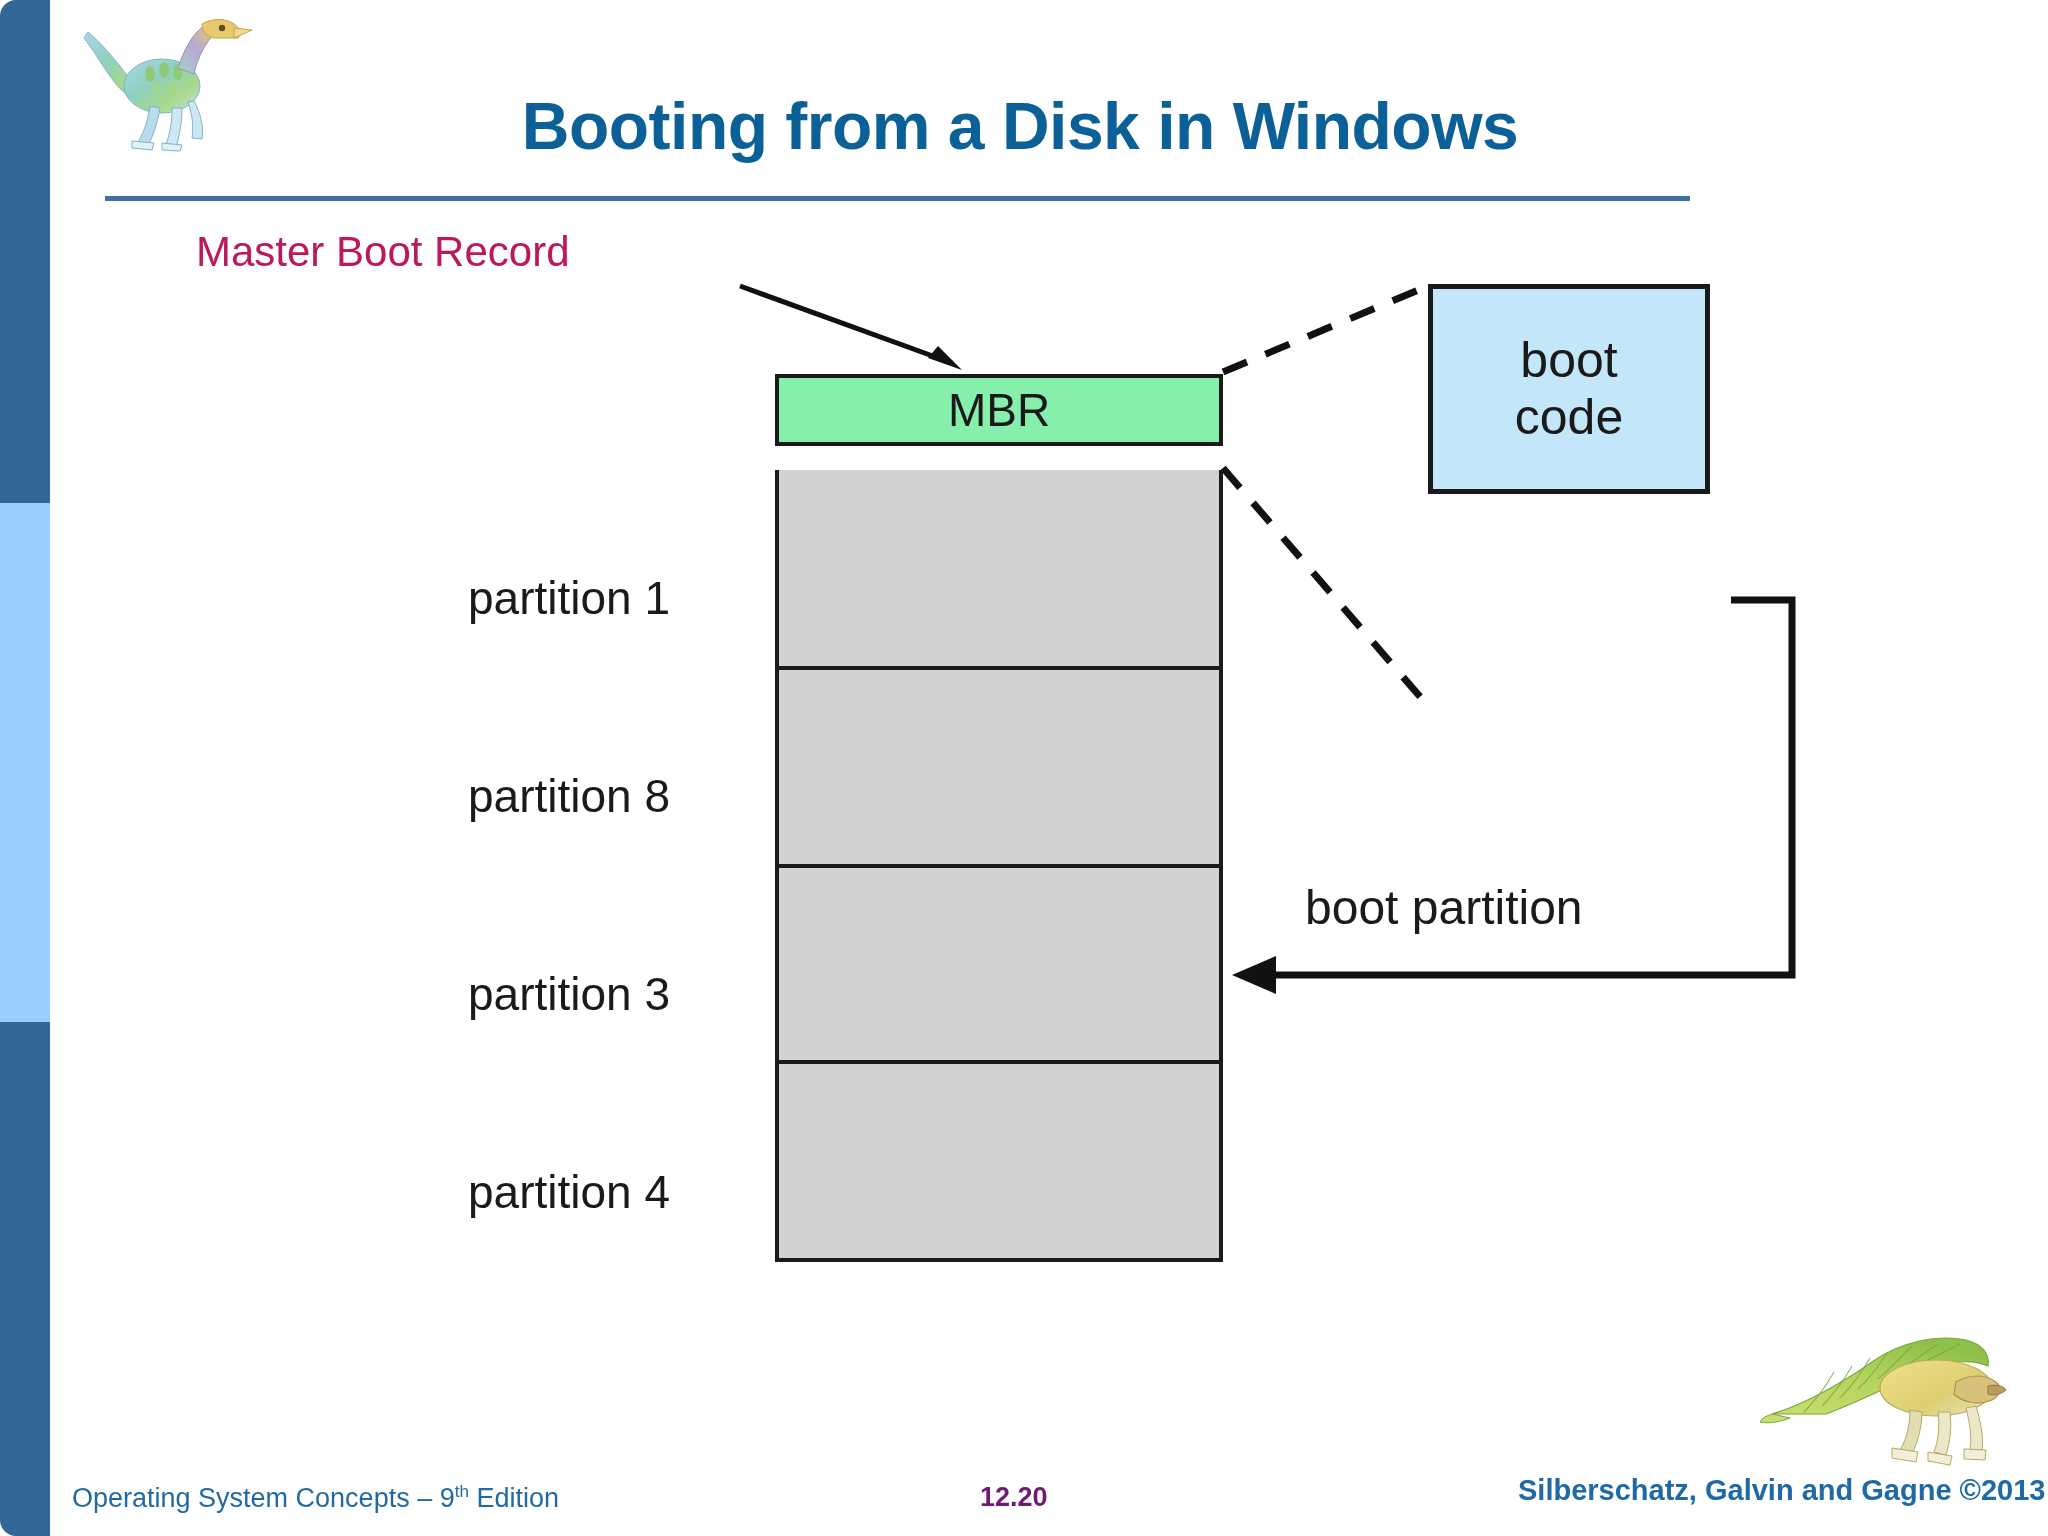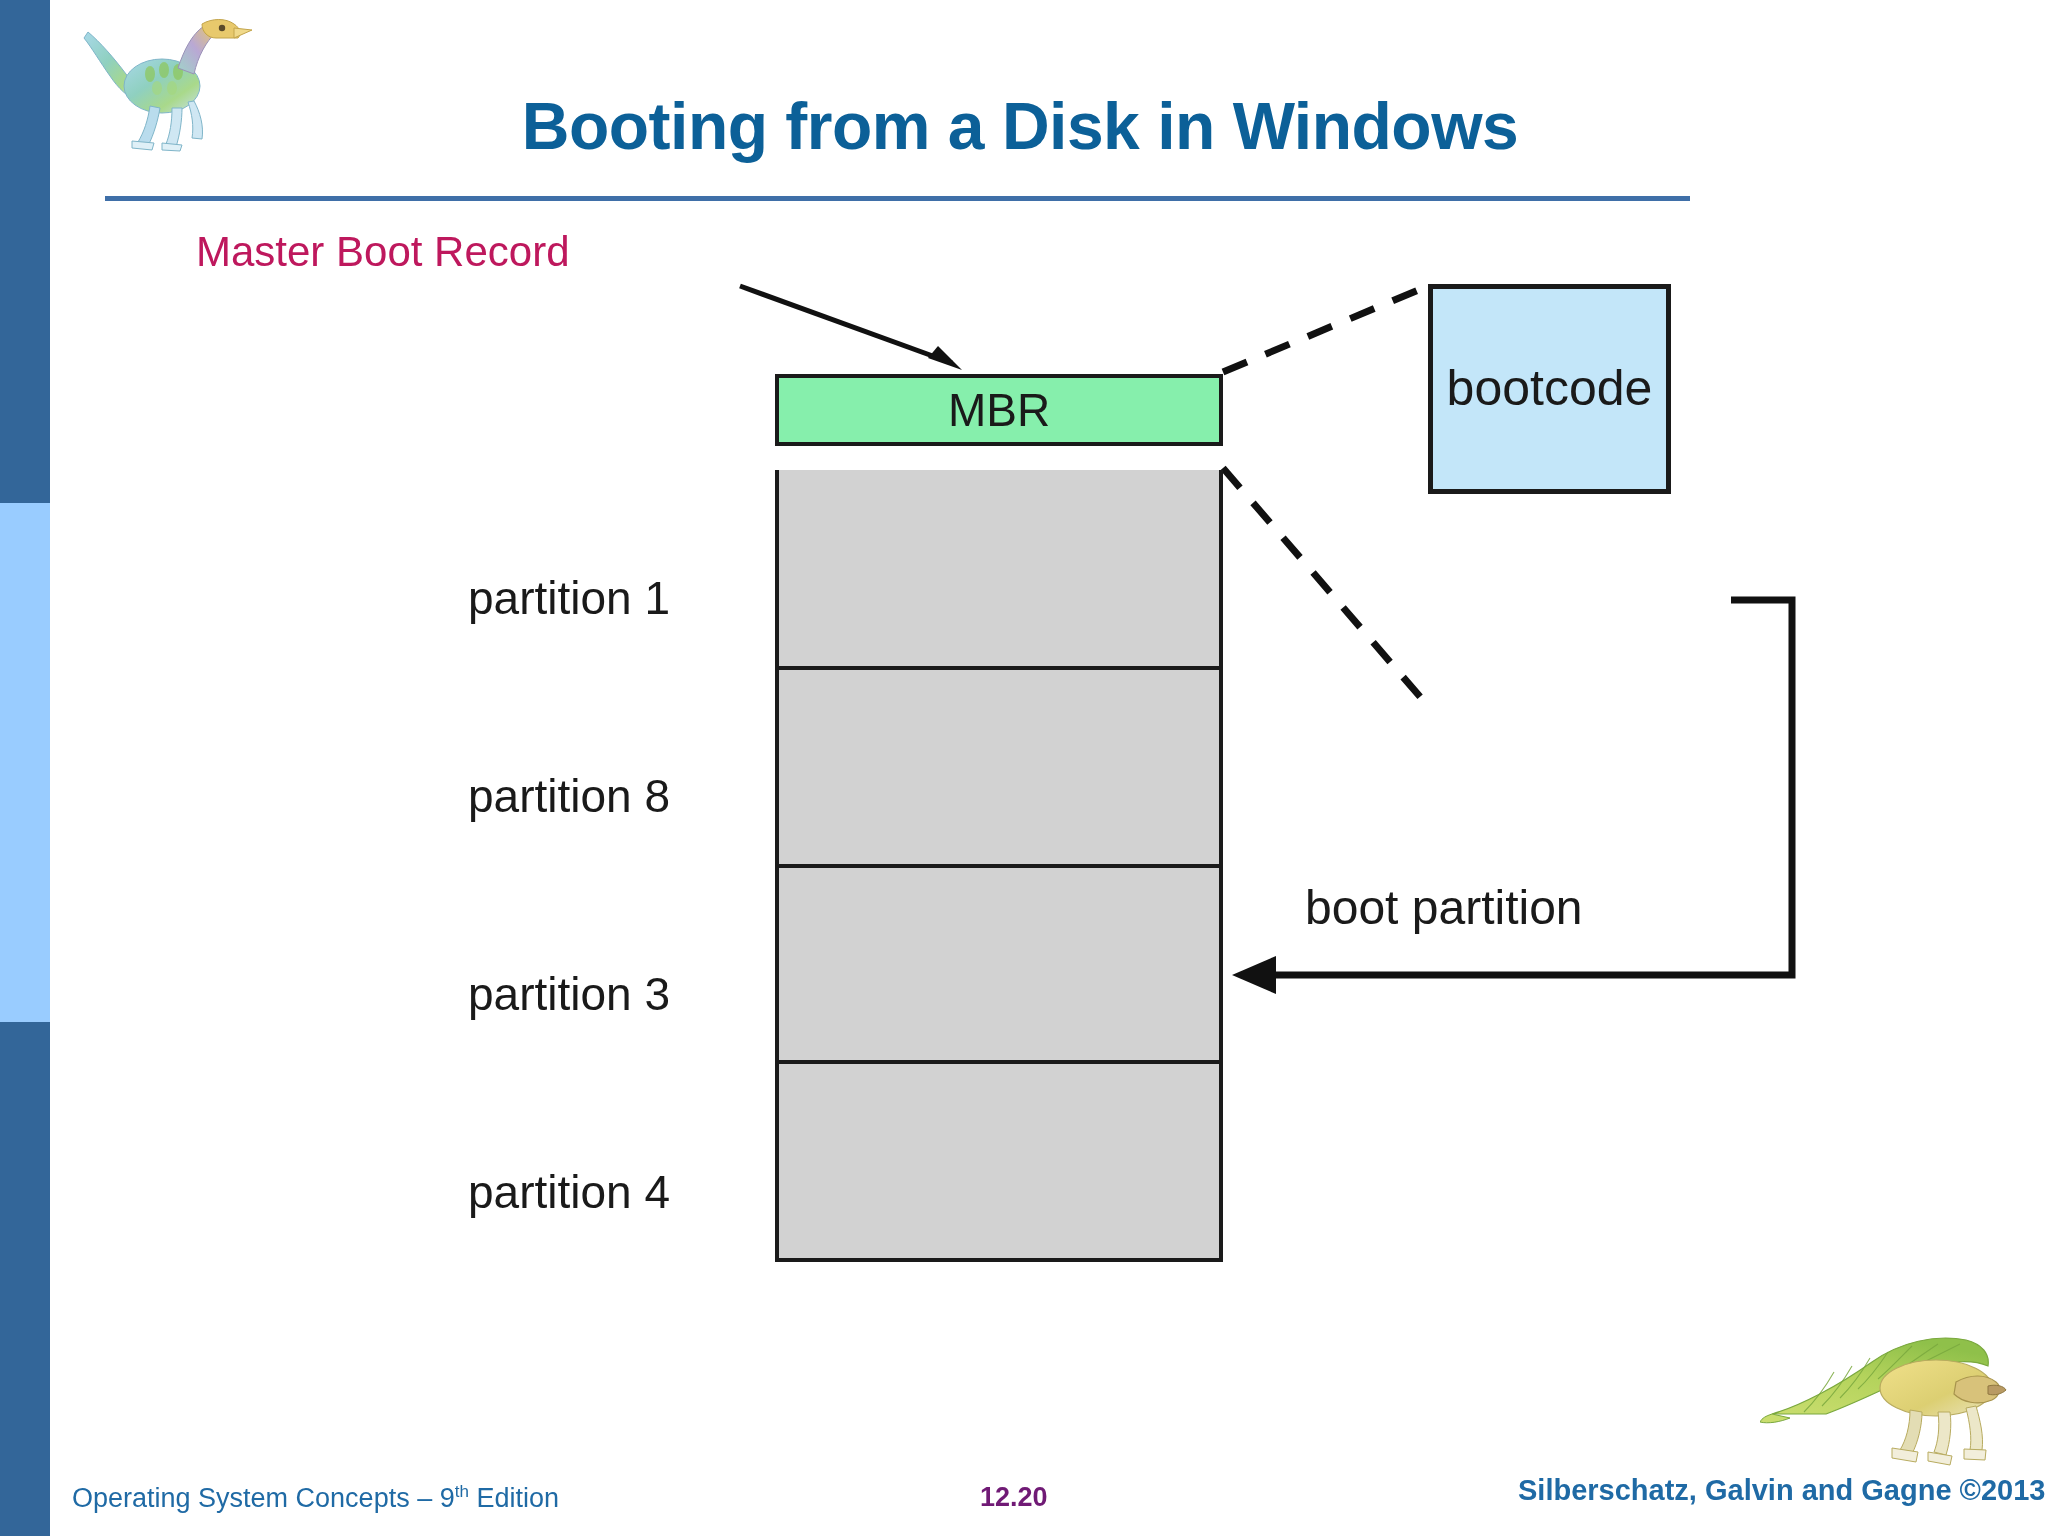"Booting from a Disk in" #slide { border-radius: none -> 16px }
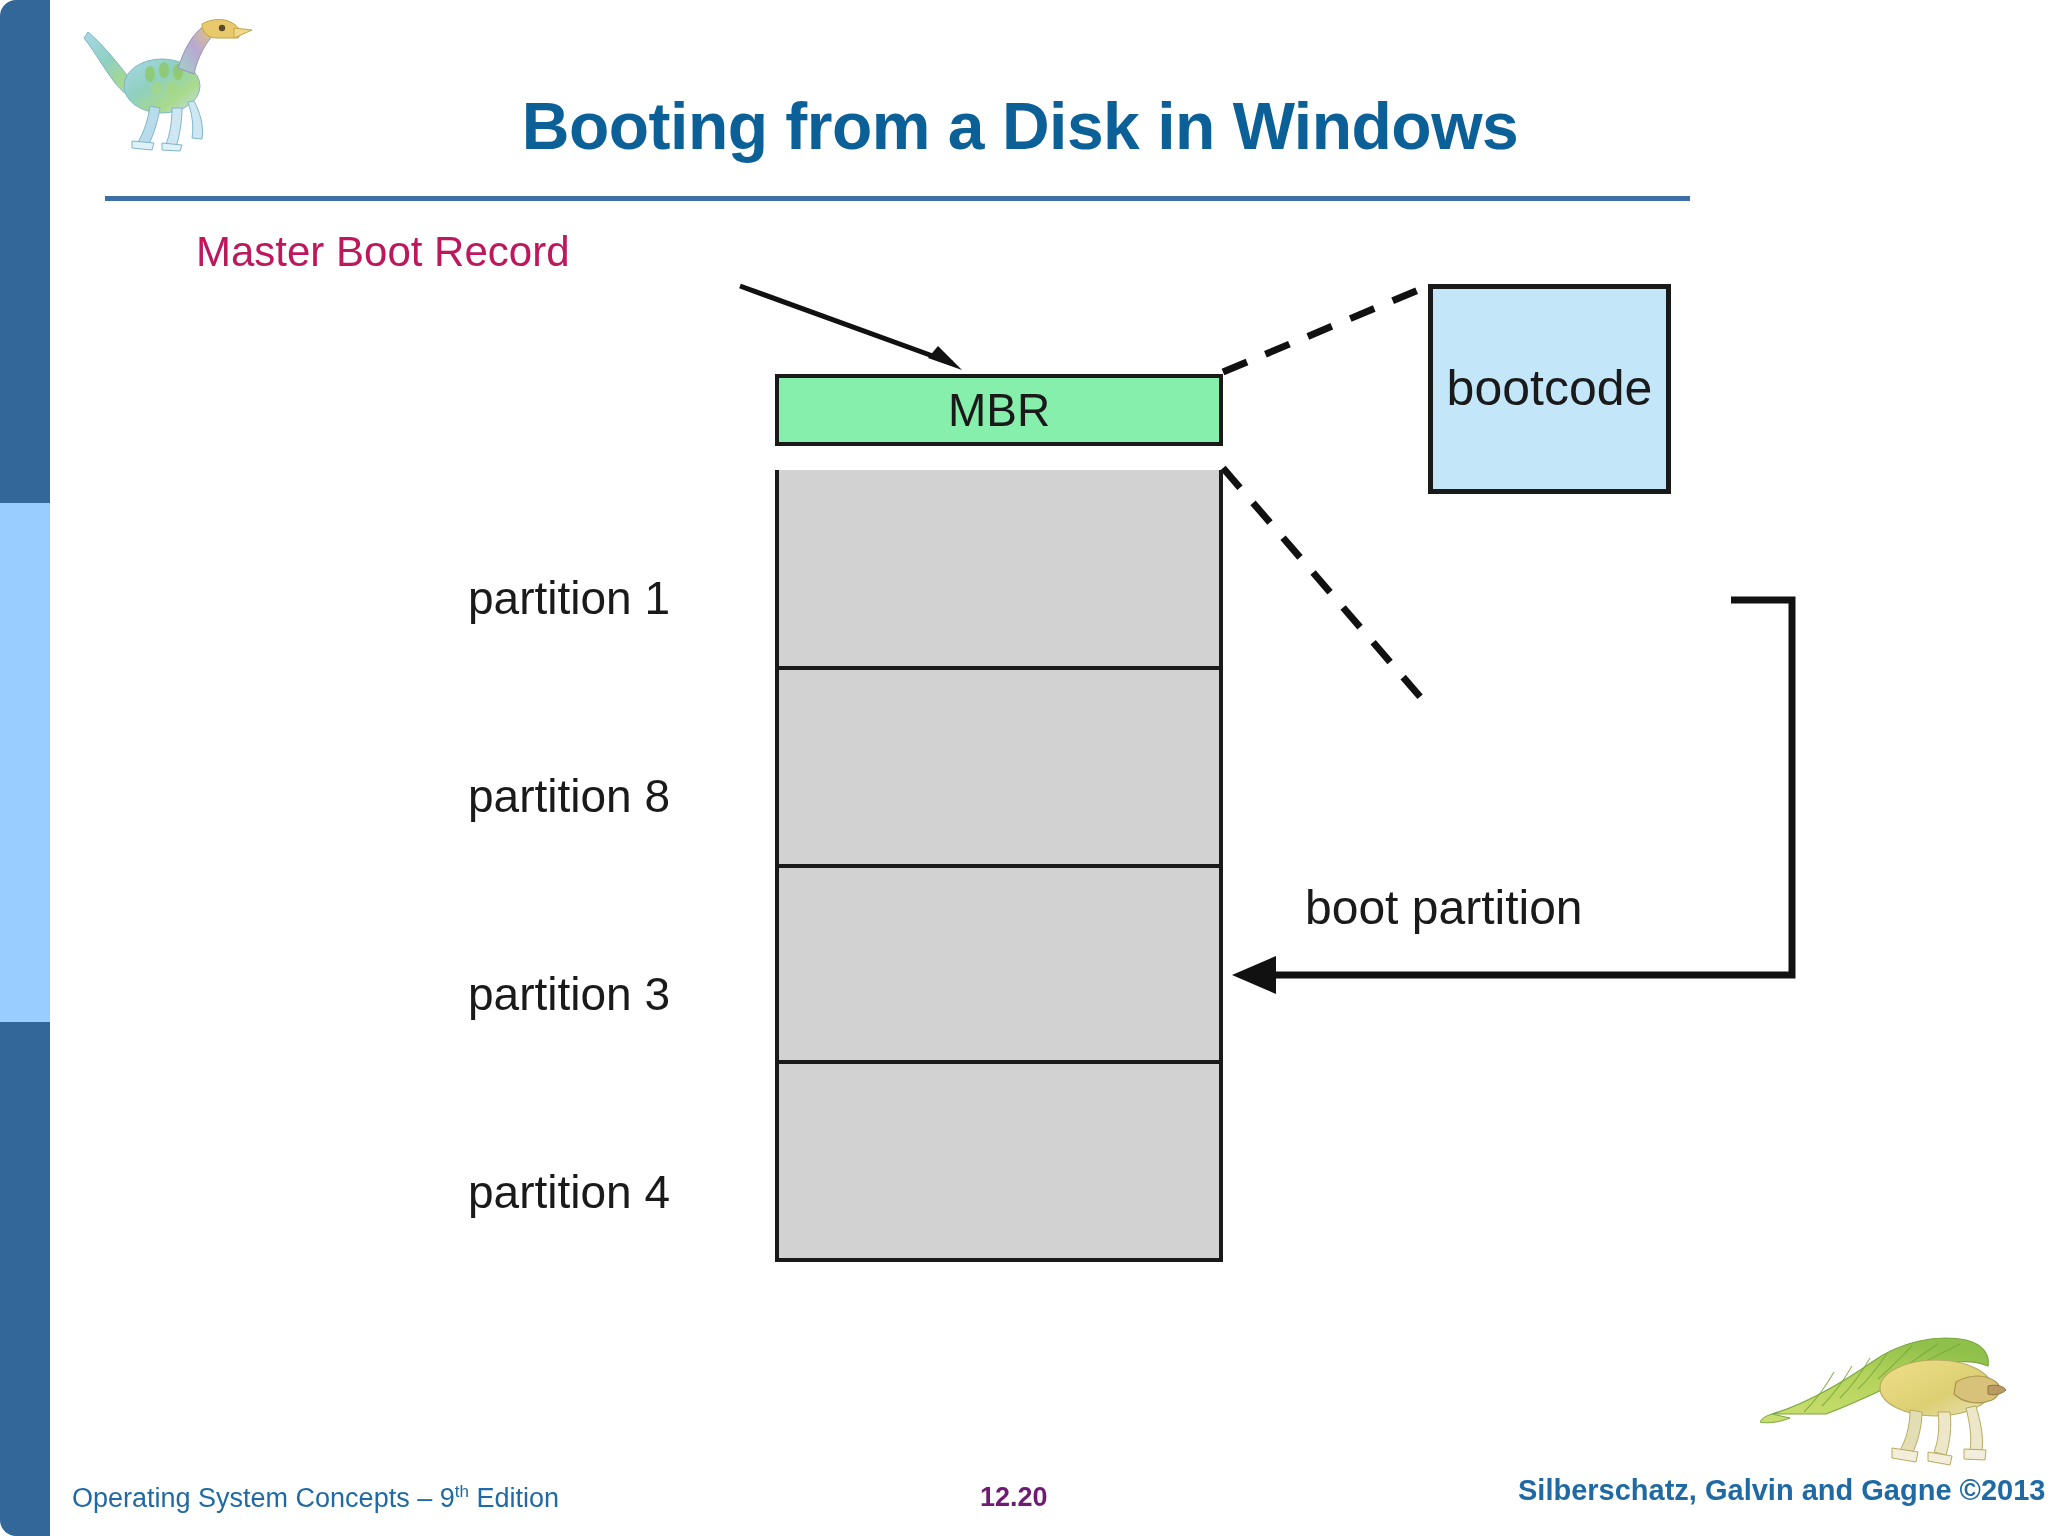"boot" .detail-box { flex-direction: row -> column; width: 243px -> 282px }
